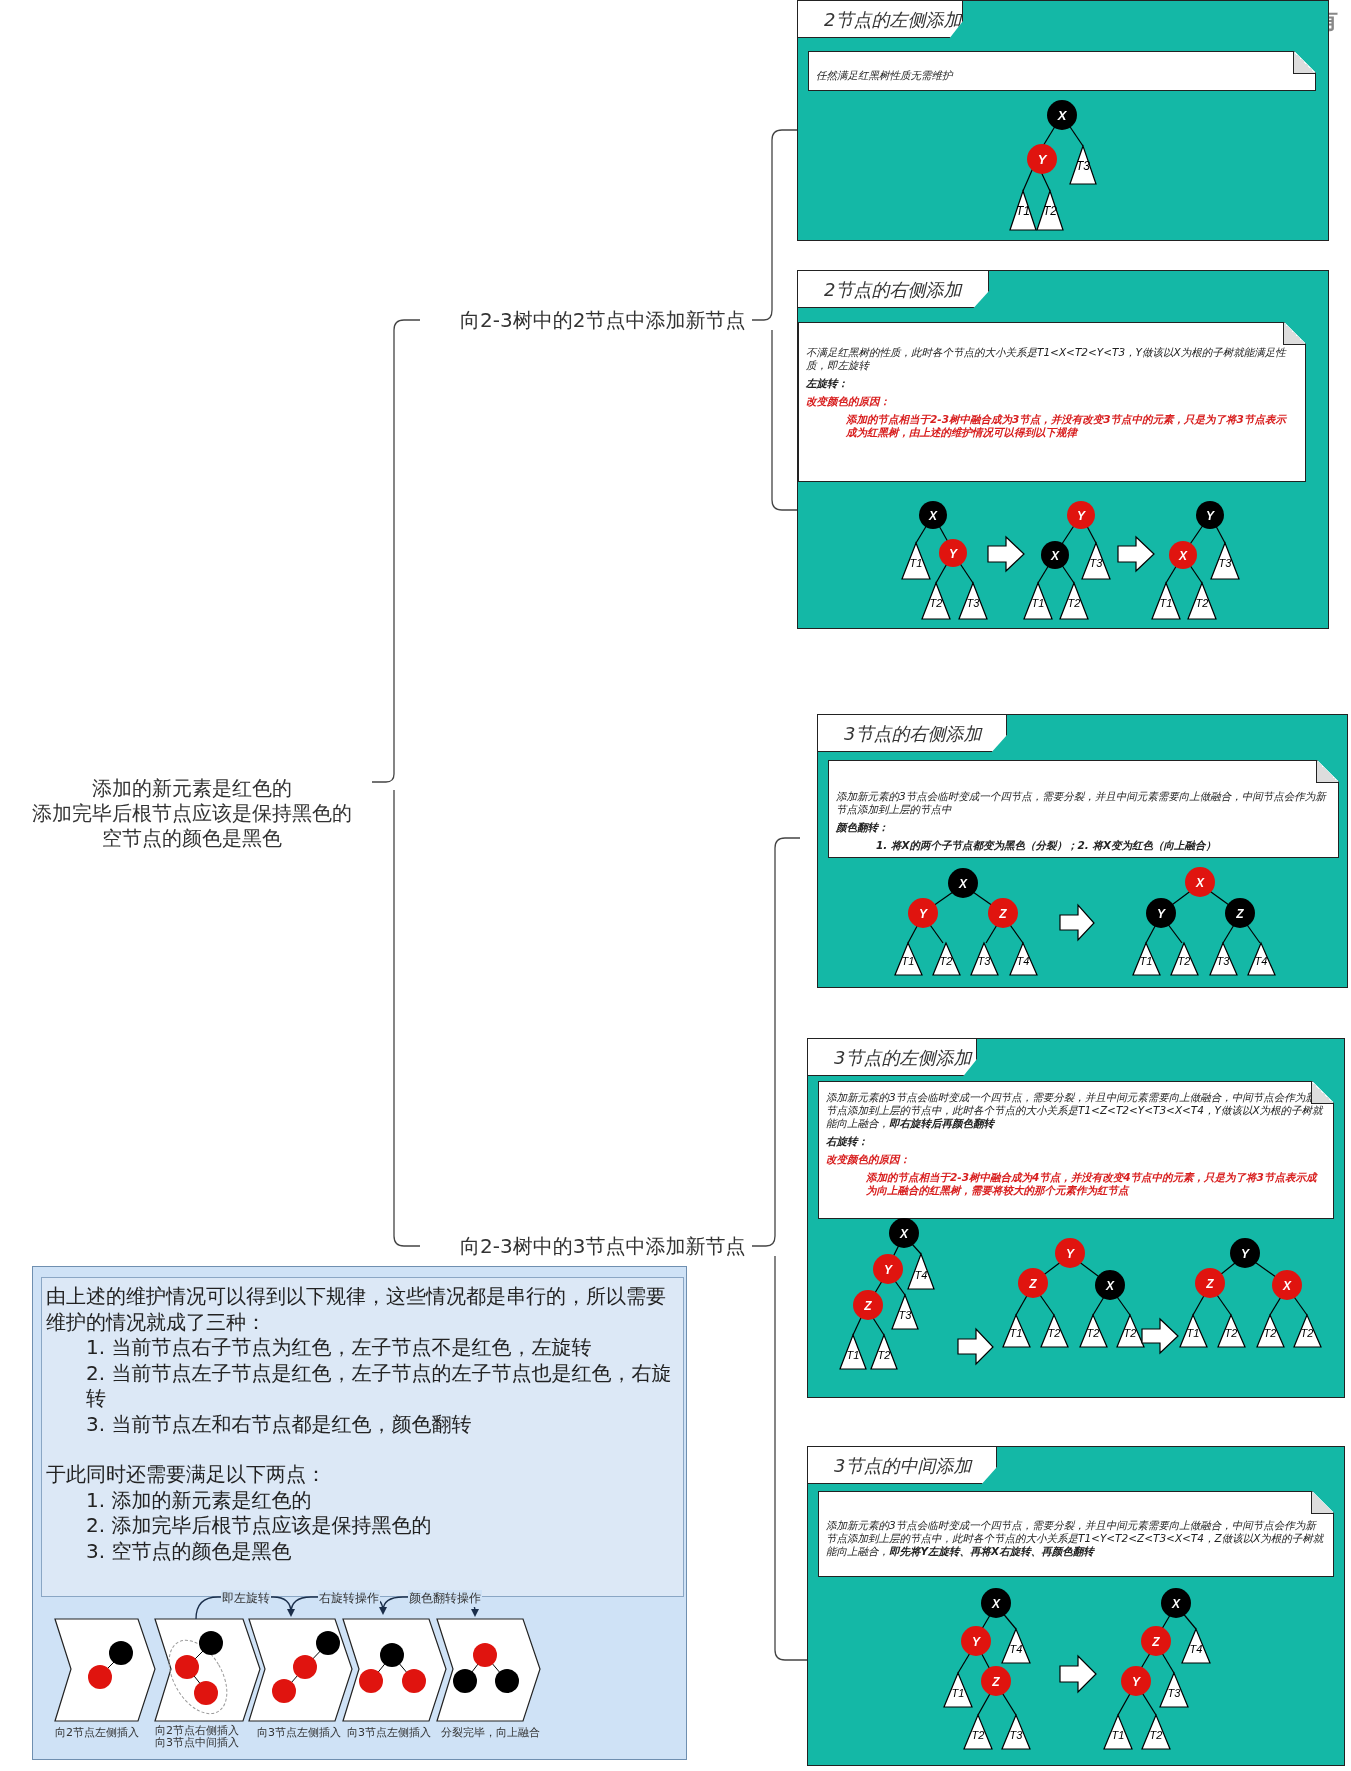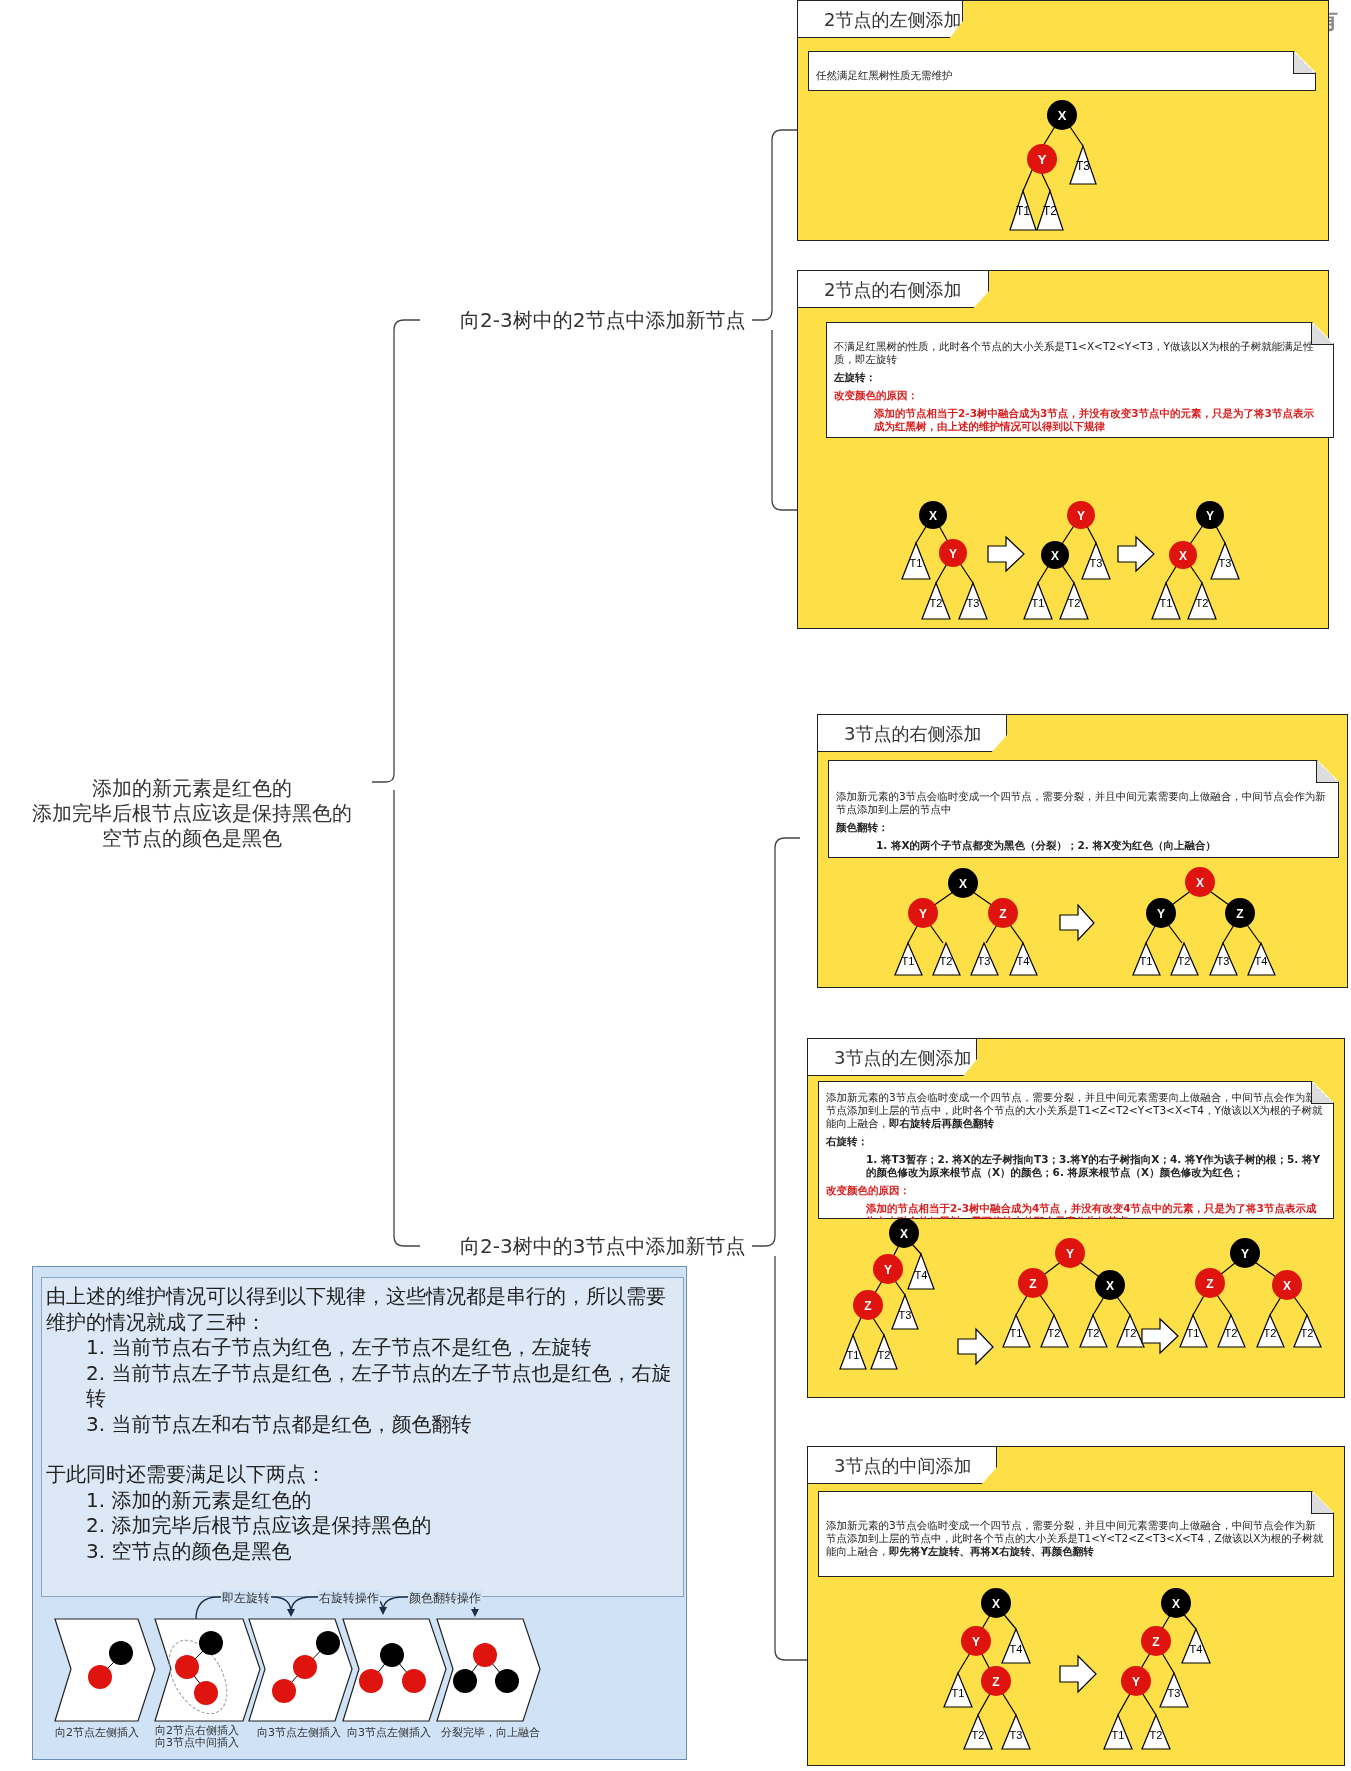"2节点的左侧添加" .card { background: #fde047 -> #14b8a6; font-style: none -> italic }
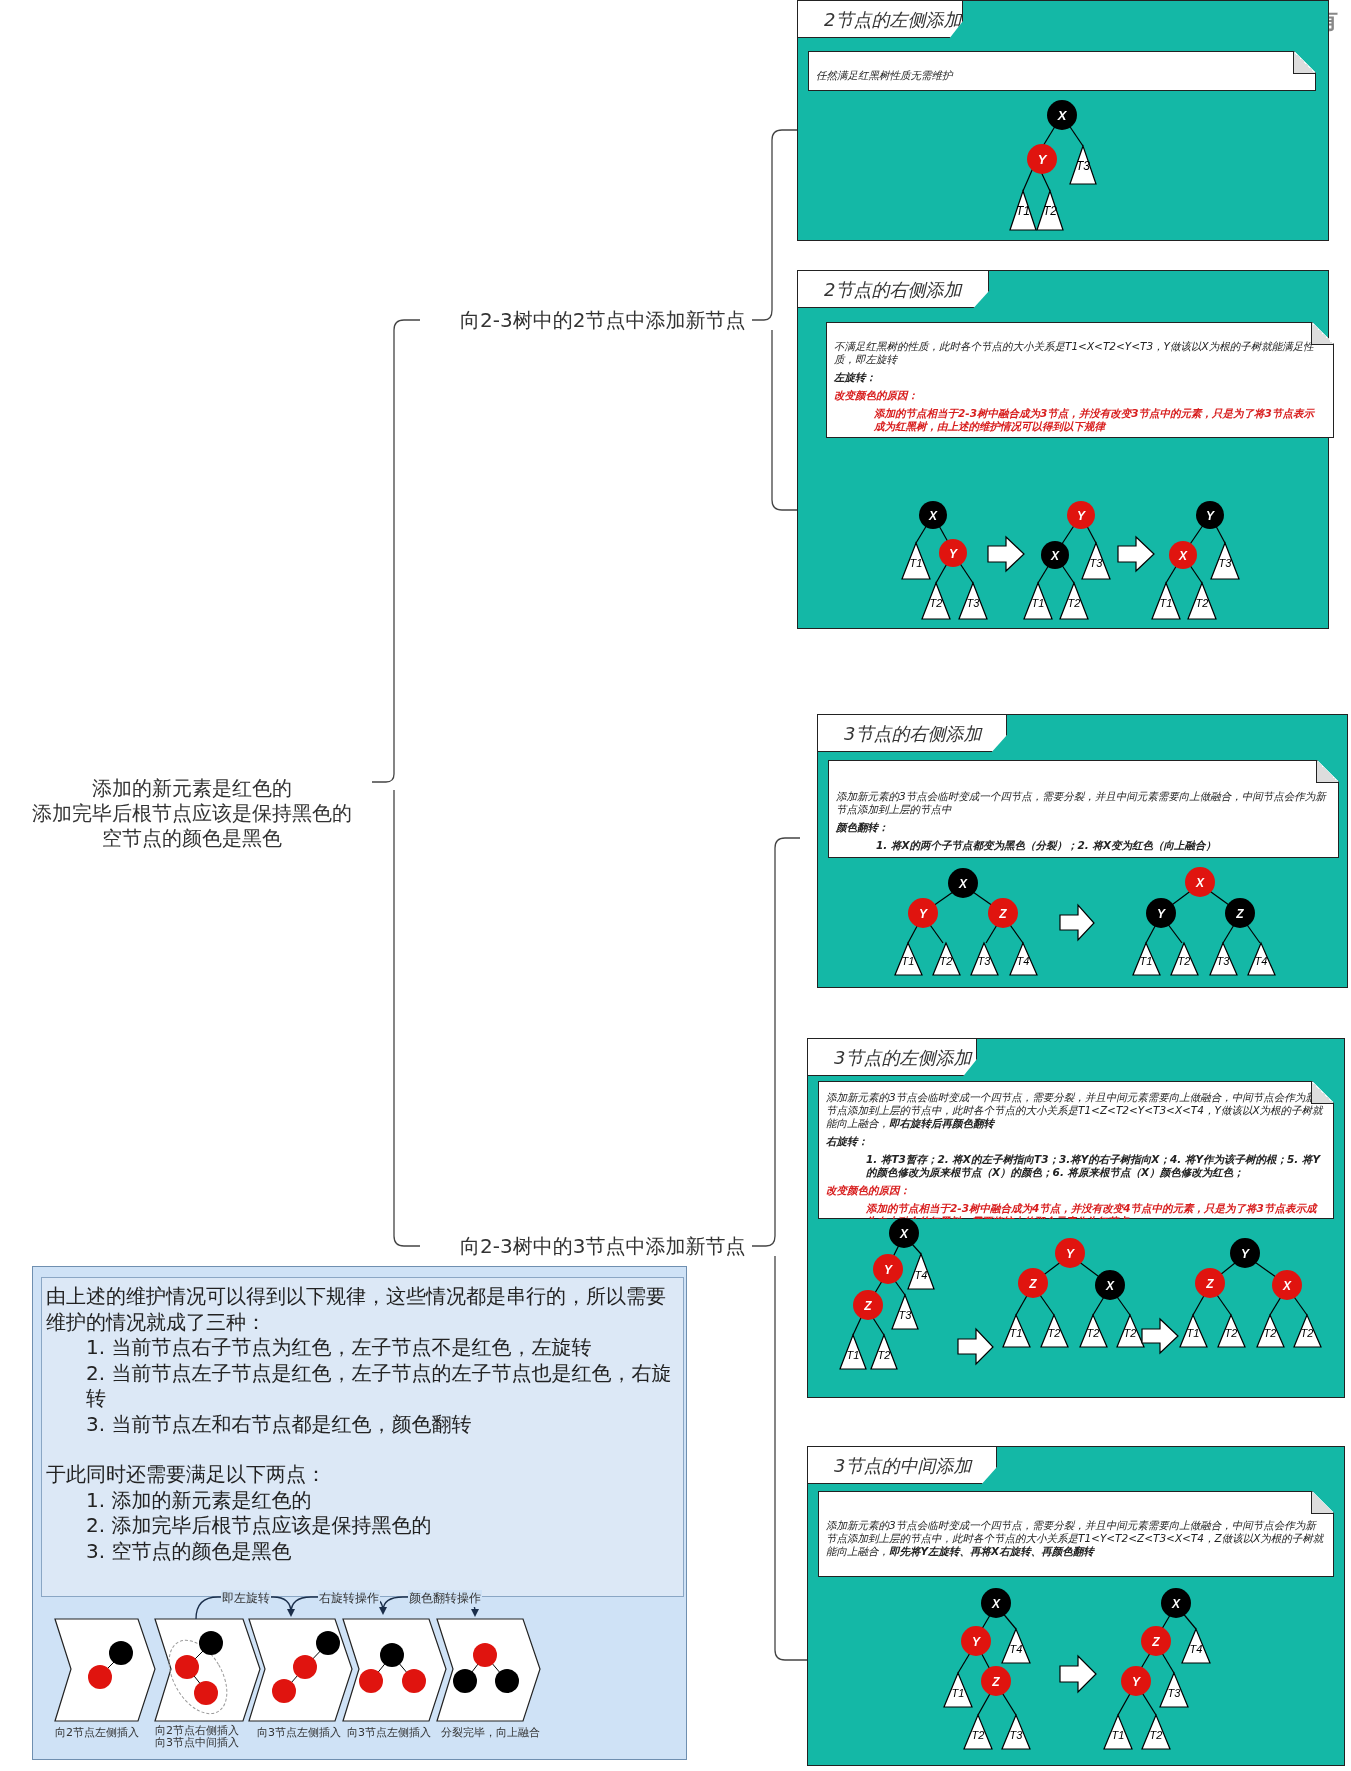"不满足红黑树的性质，此时各个节点的大小关系是T1<X<T2<Y<T3，Y做该以X" div.note { height: 116px -> 160px; left: 28px -> 0; padding-top: 12px -> 18px }
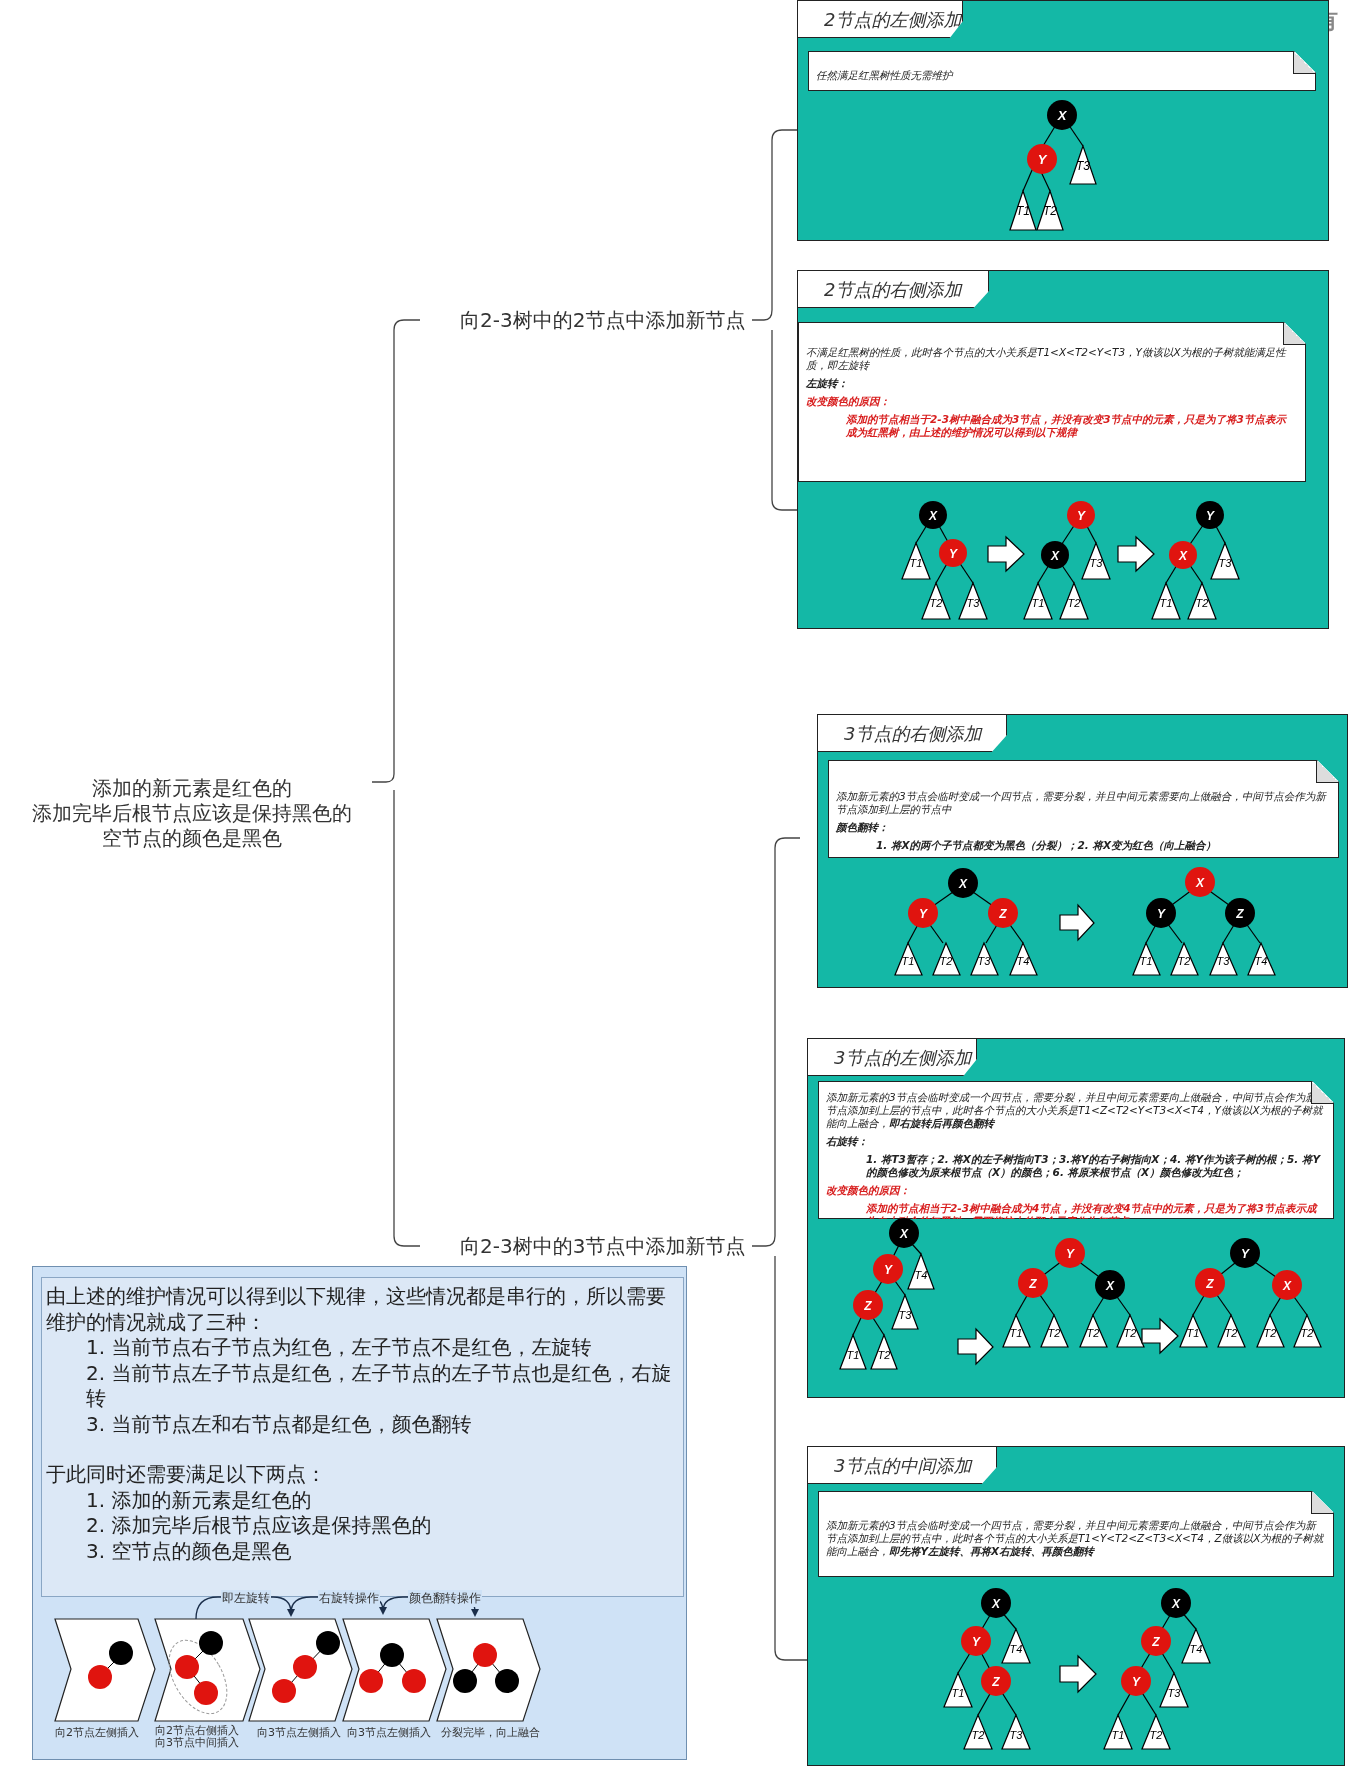"1. 将T3暂存；2. 将X的左子树指向T3；3.将Y的右子树指向X；4." p.b { html: <p>1. 将T3暂存；2. 将X的左子树指向T3；3.将Y的右子树指向X；4. 将Y作为该子树的根；5. 将Y的颜色修改为原来根节点（X）的颜色；6. 将原来根节点（X）颜色修改为红色；</p> -> none }
